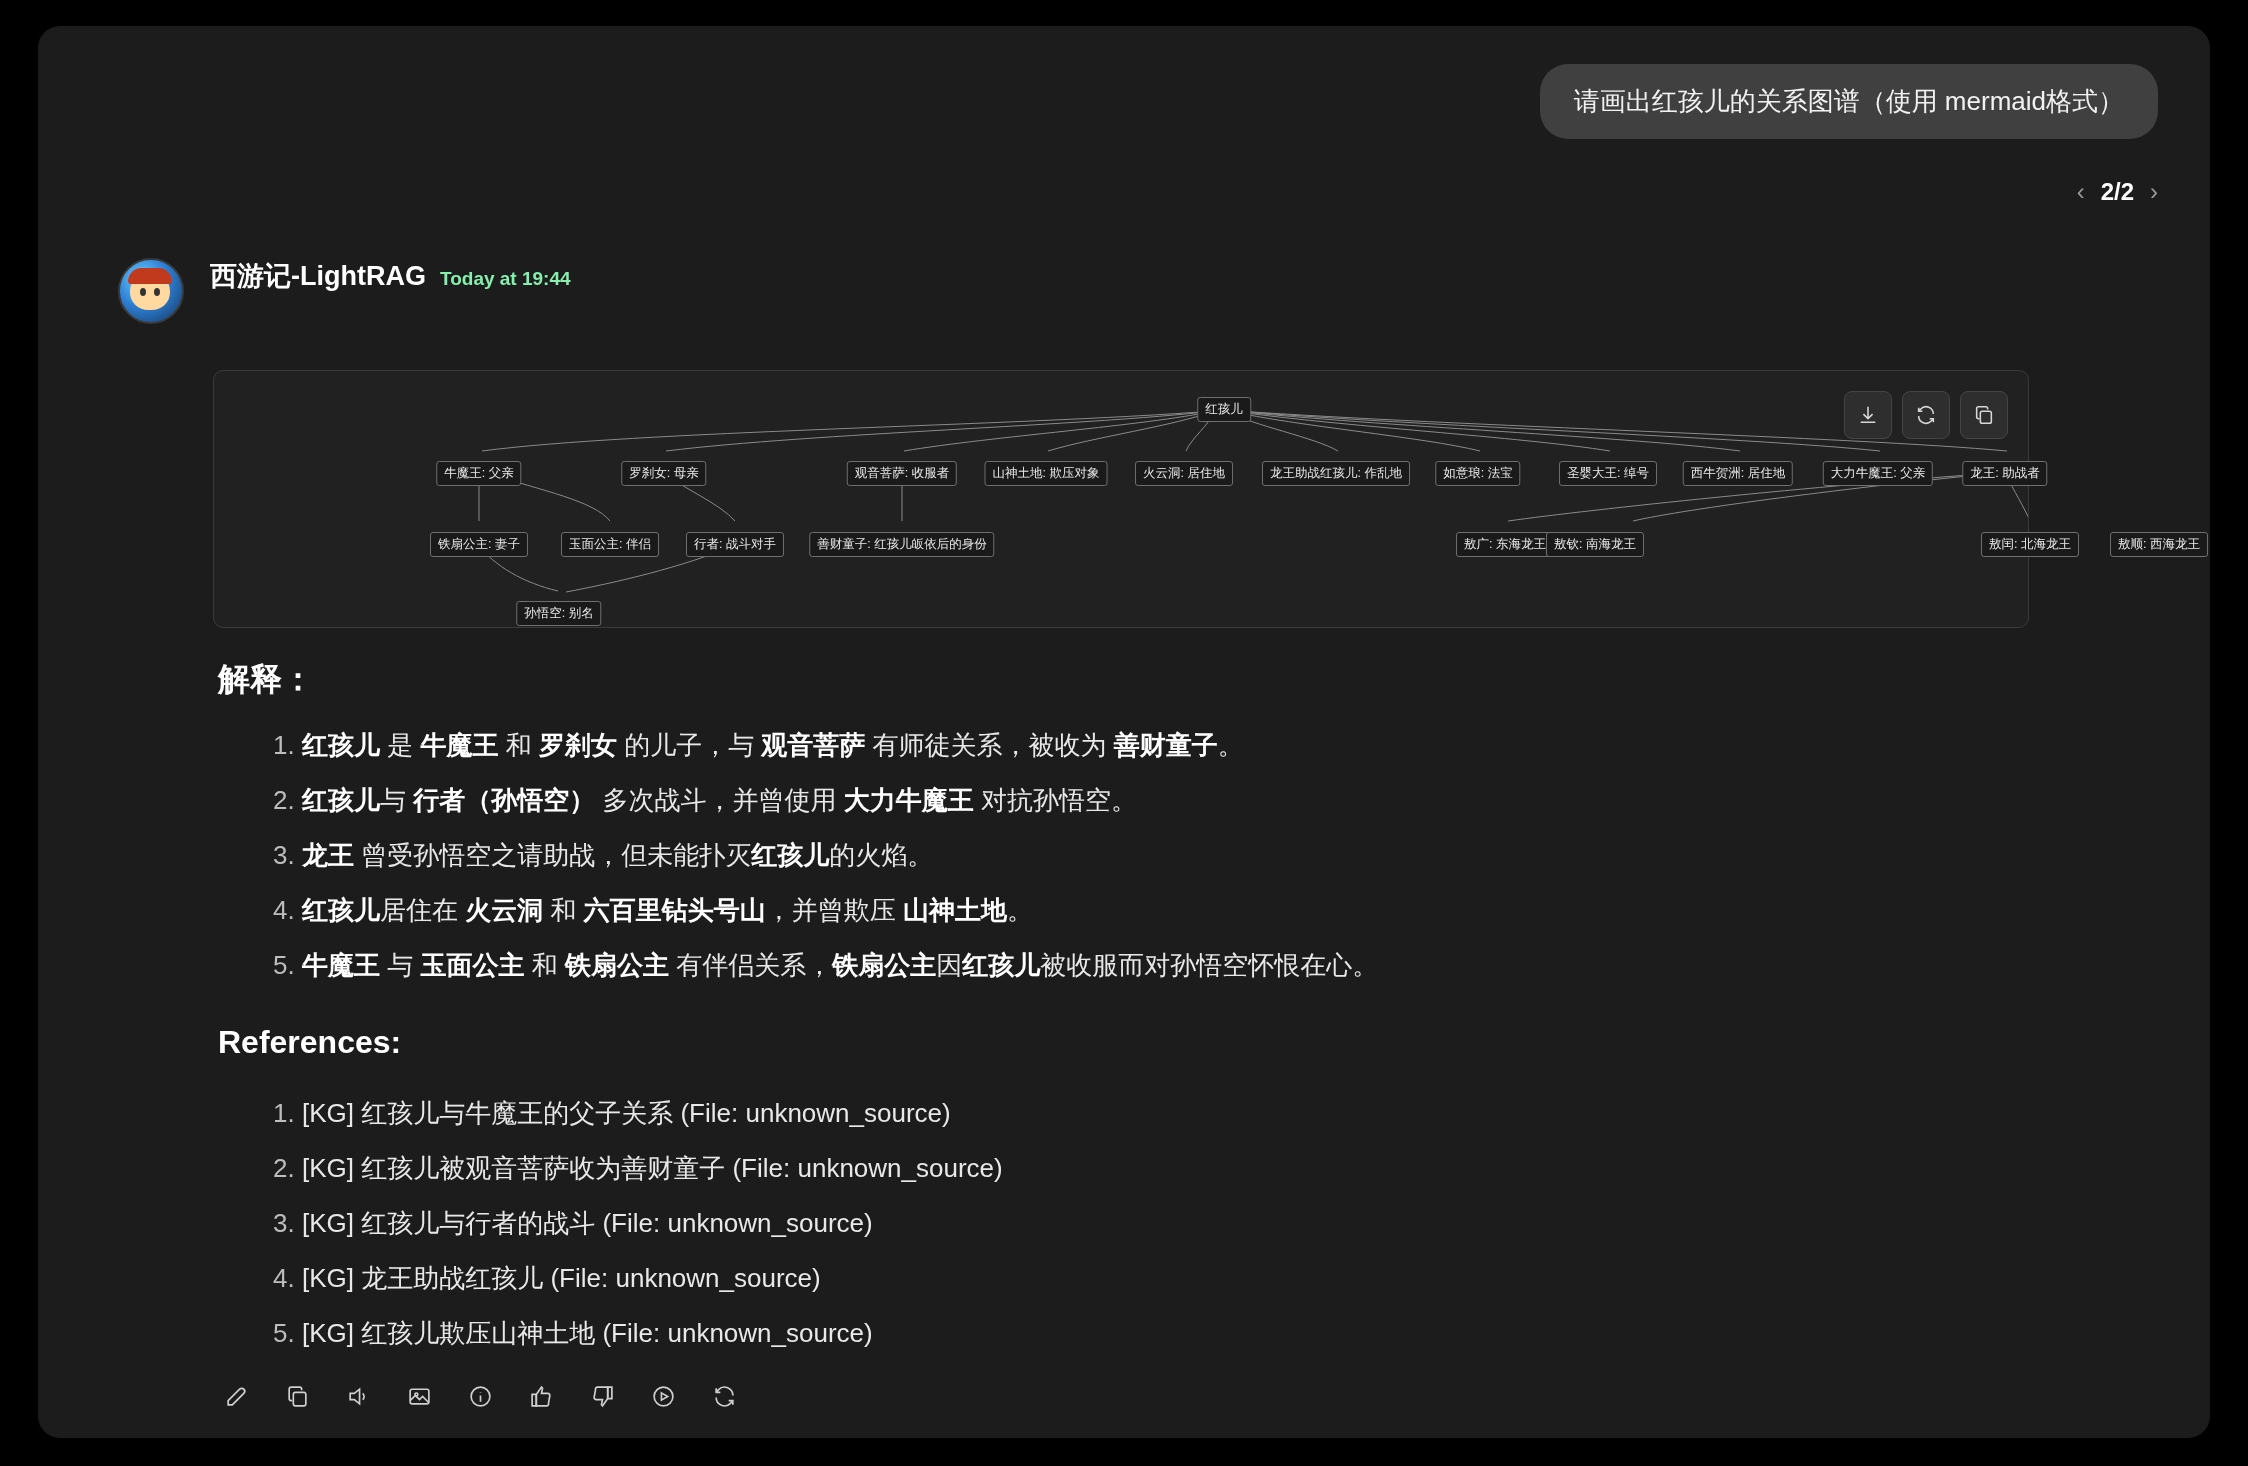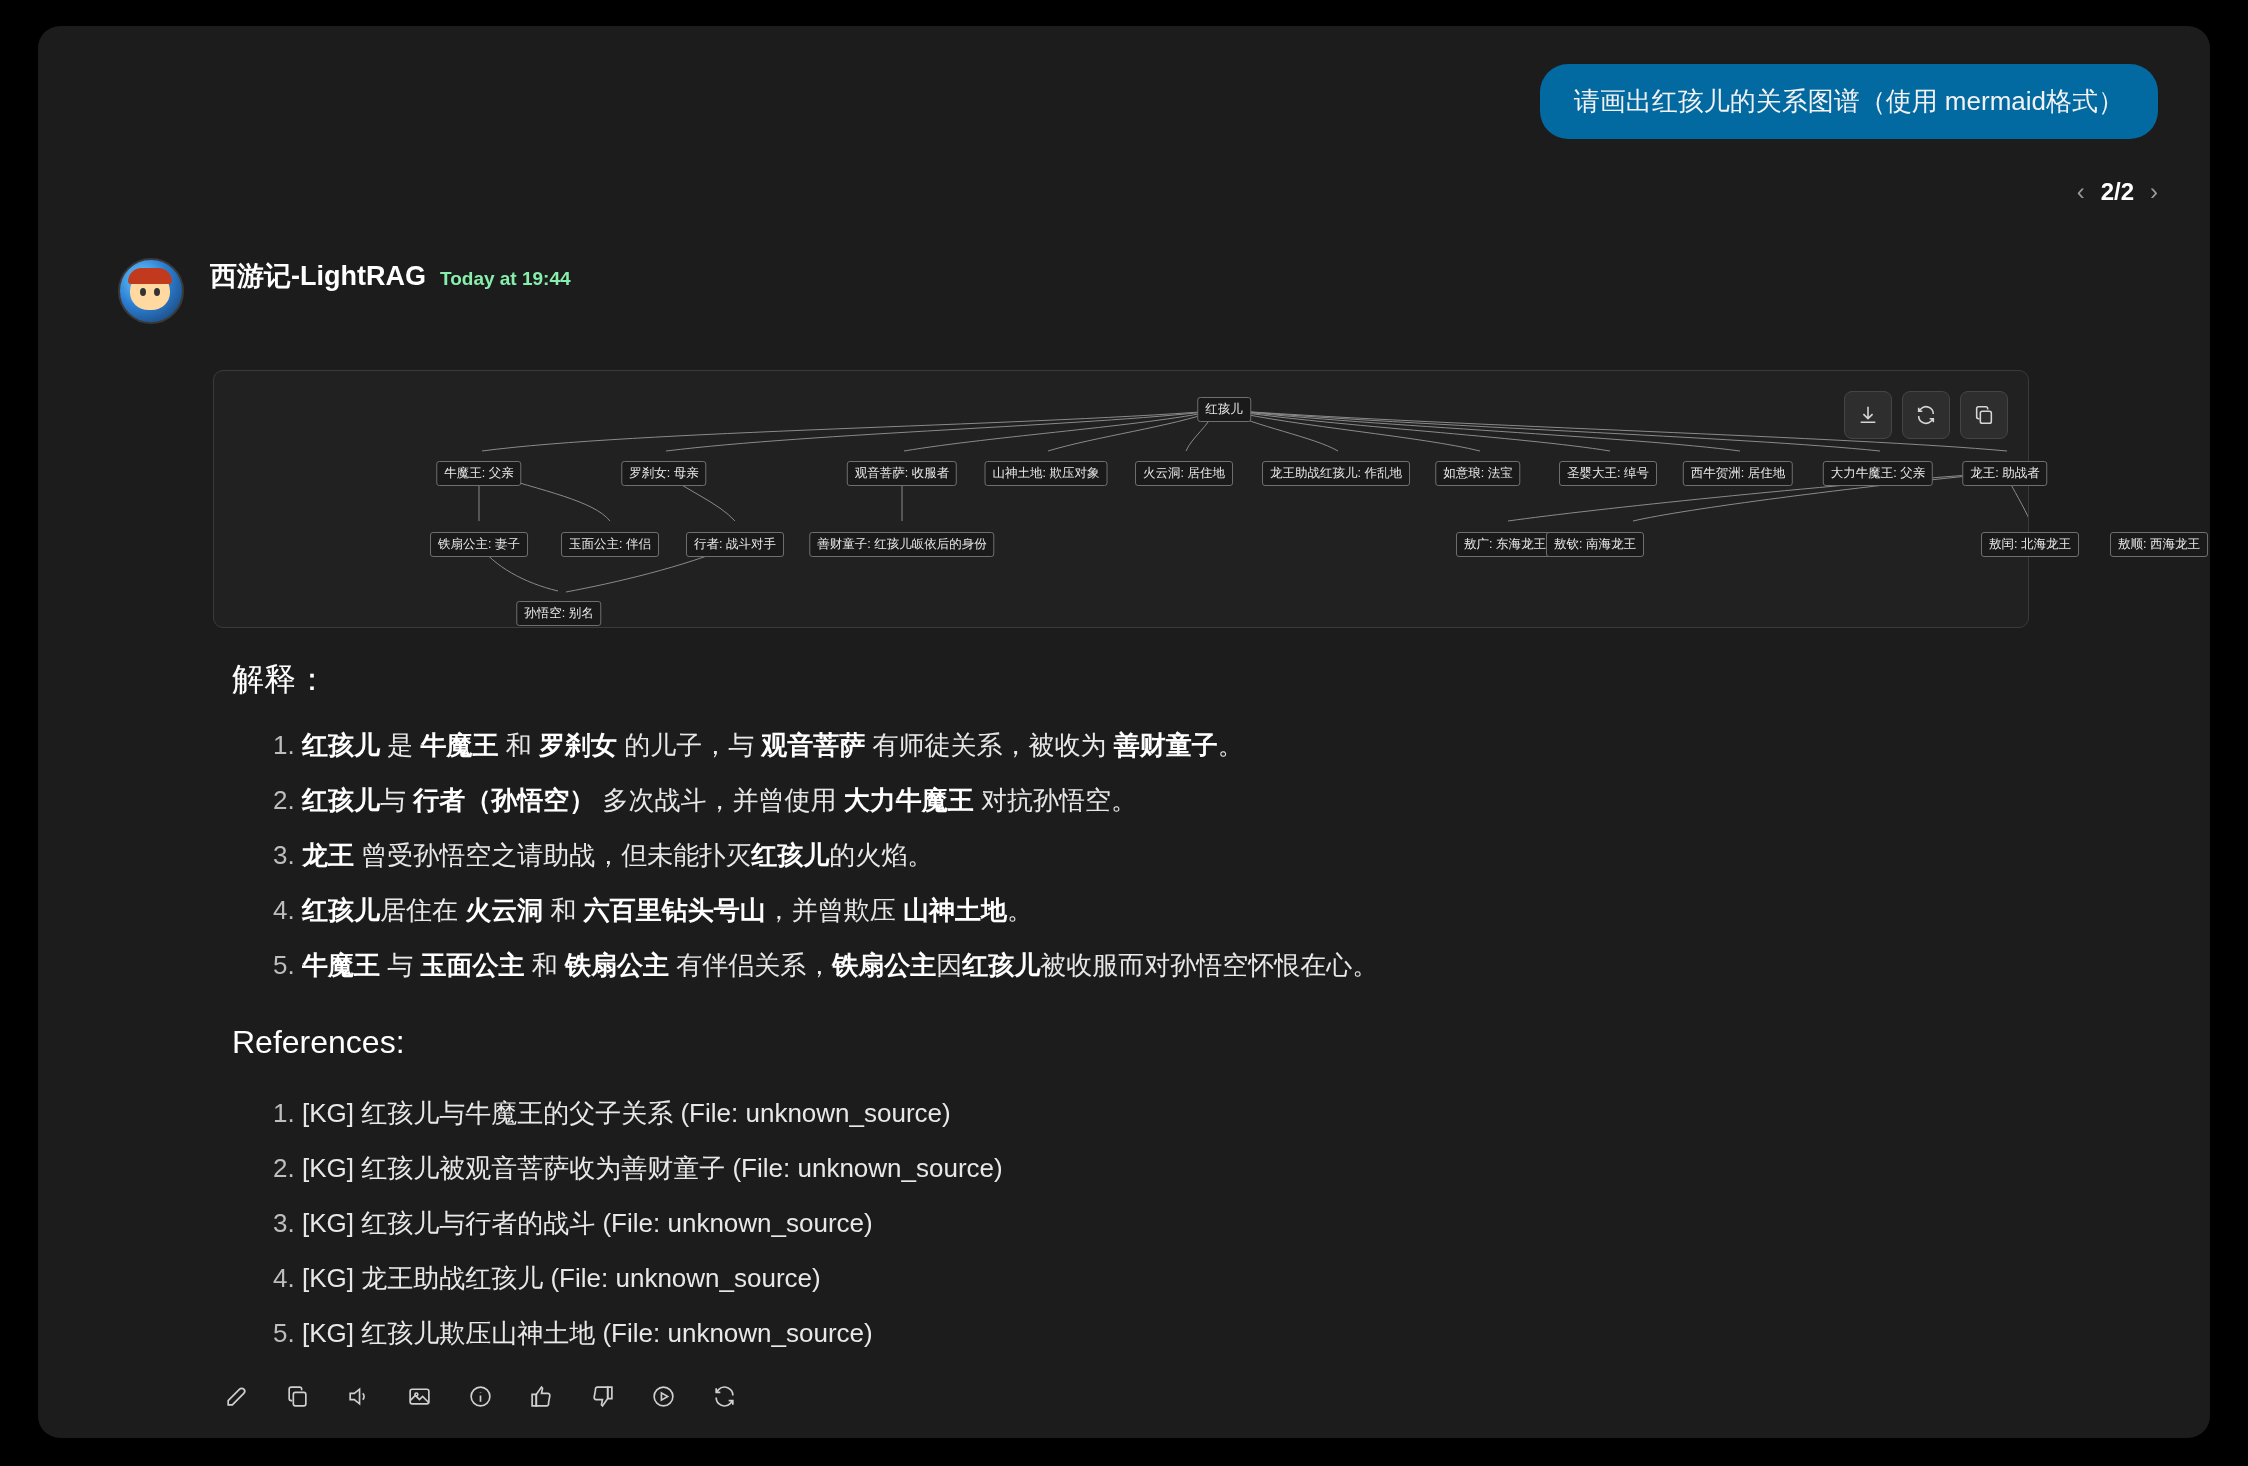"请画出红孩儿的关系图谱（使用 mermaid格式）" .user-bubble { background: #0369a1 -> #404040 }
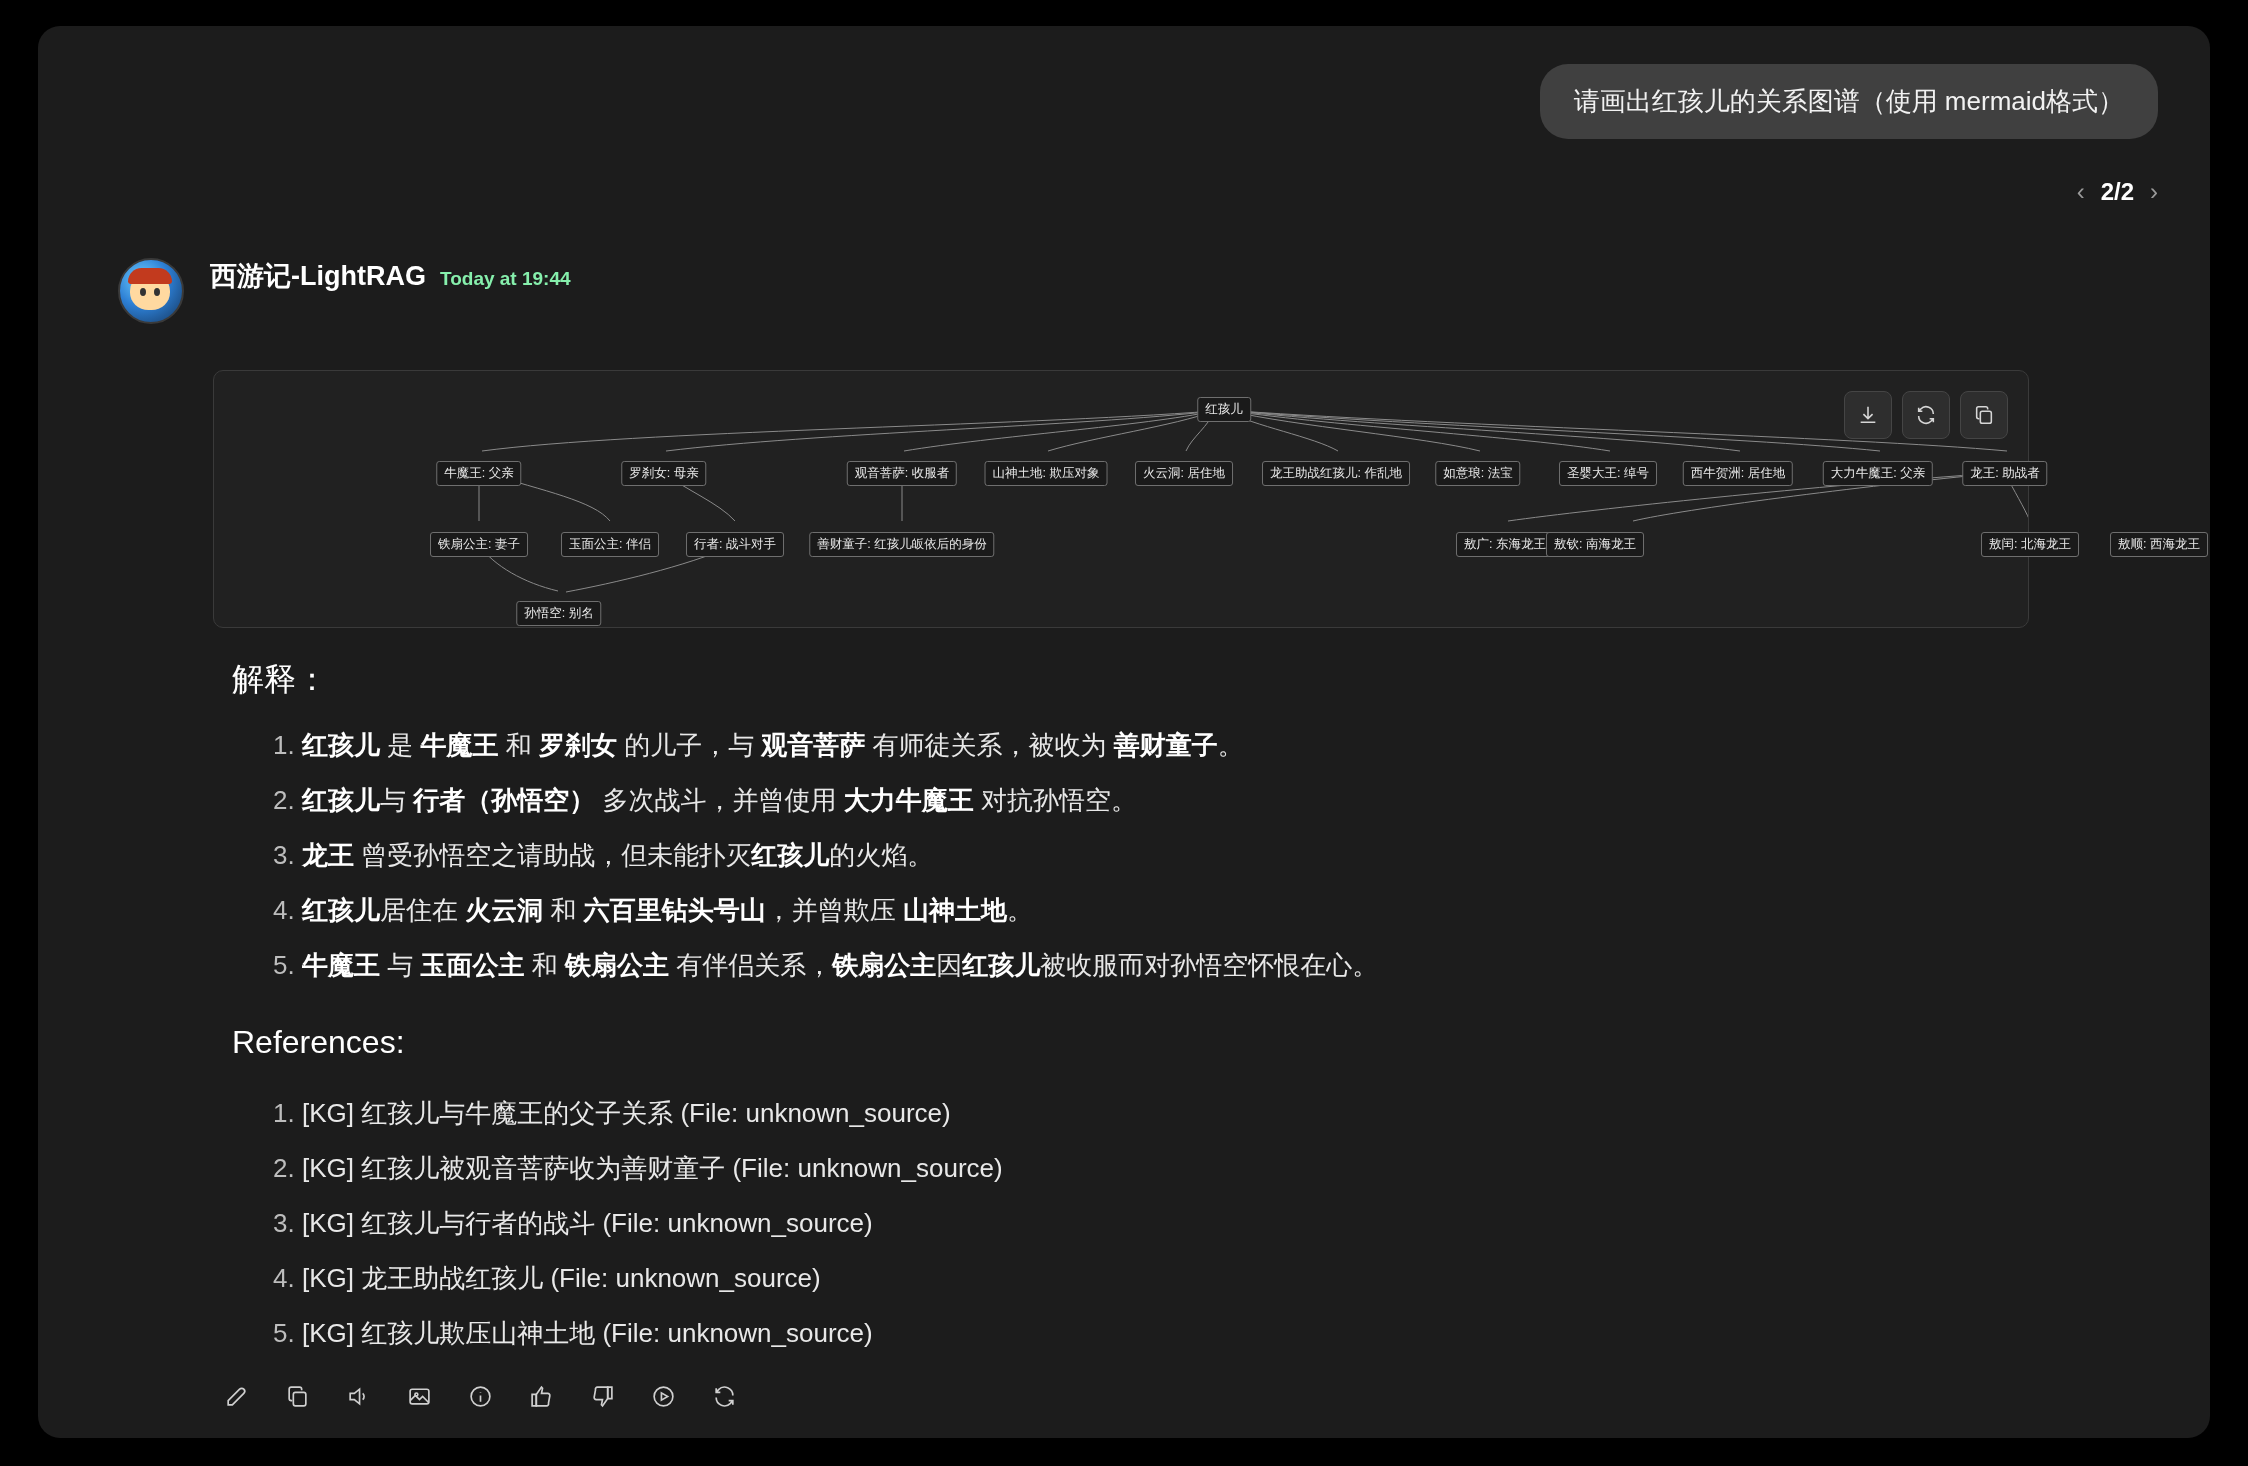"解释：" .sec-title { font-weight: normal -> bold; left: 194px -> 180px }
